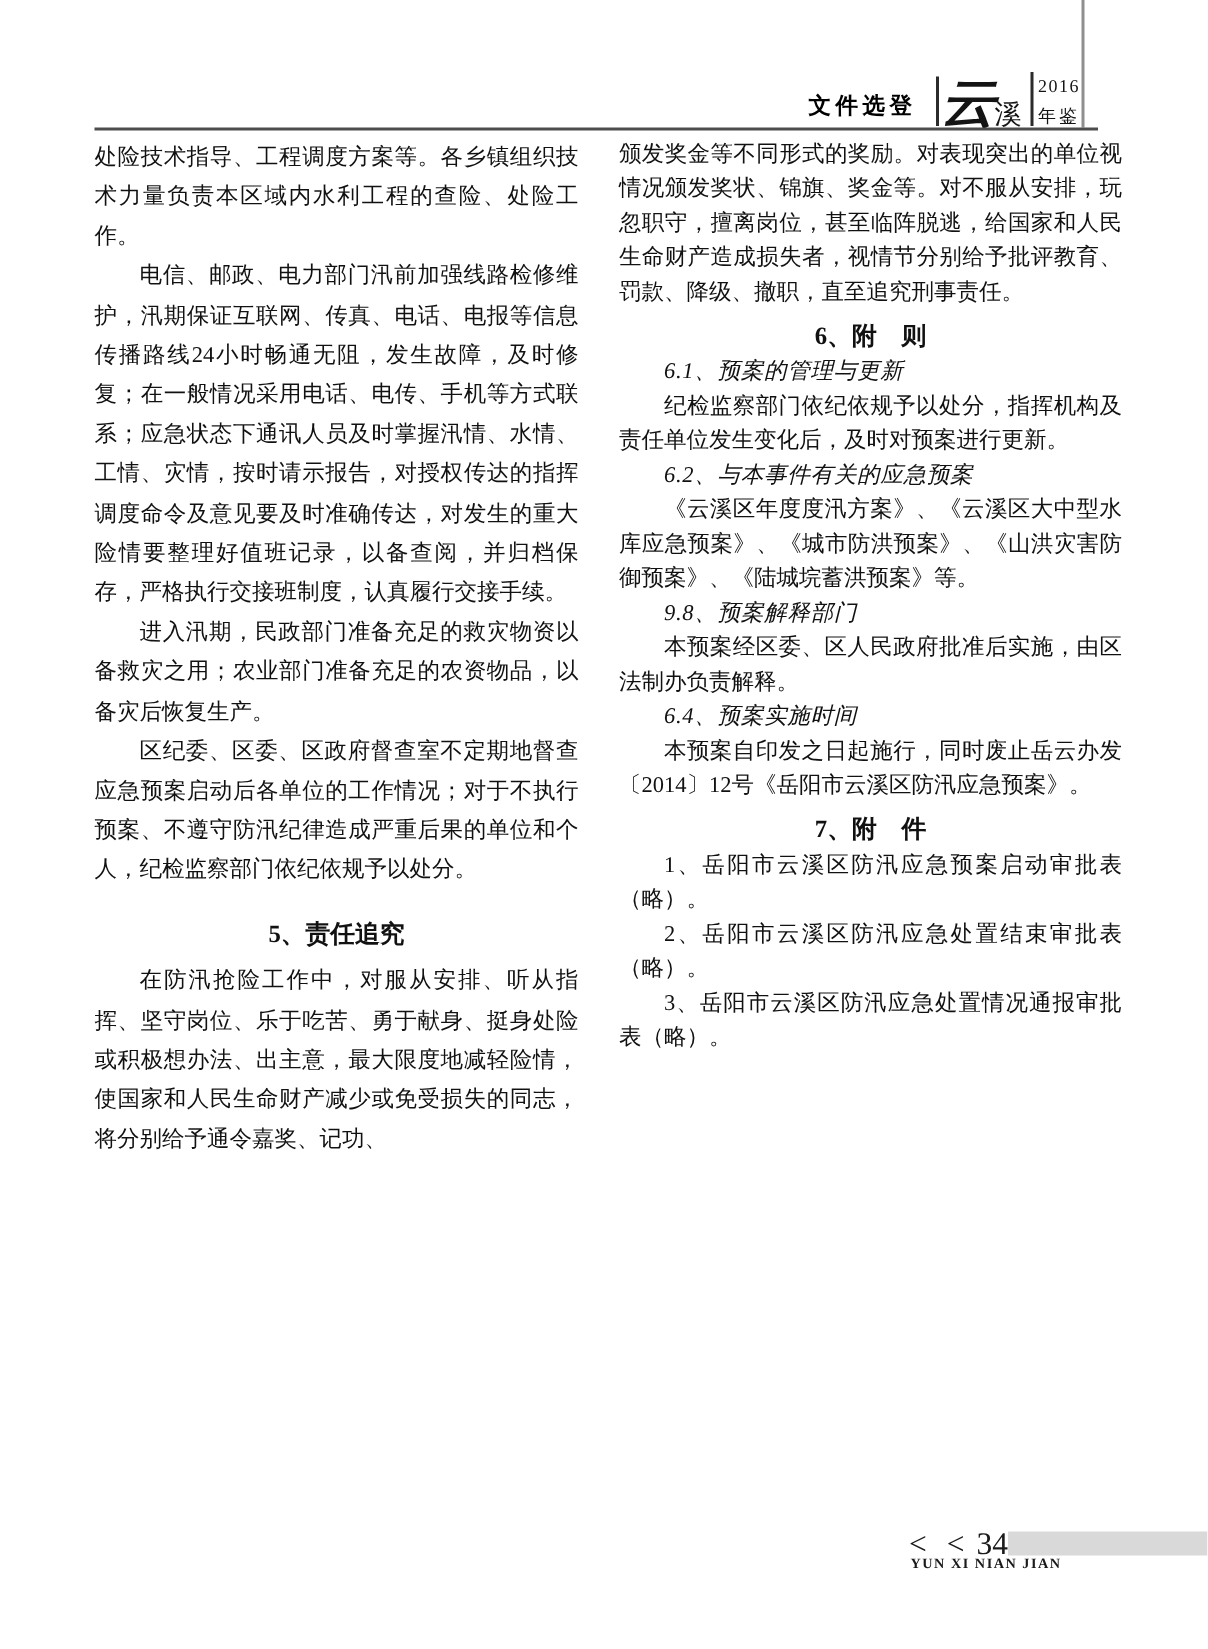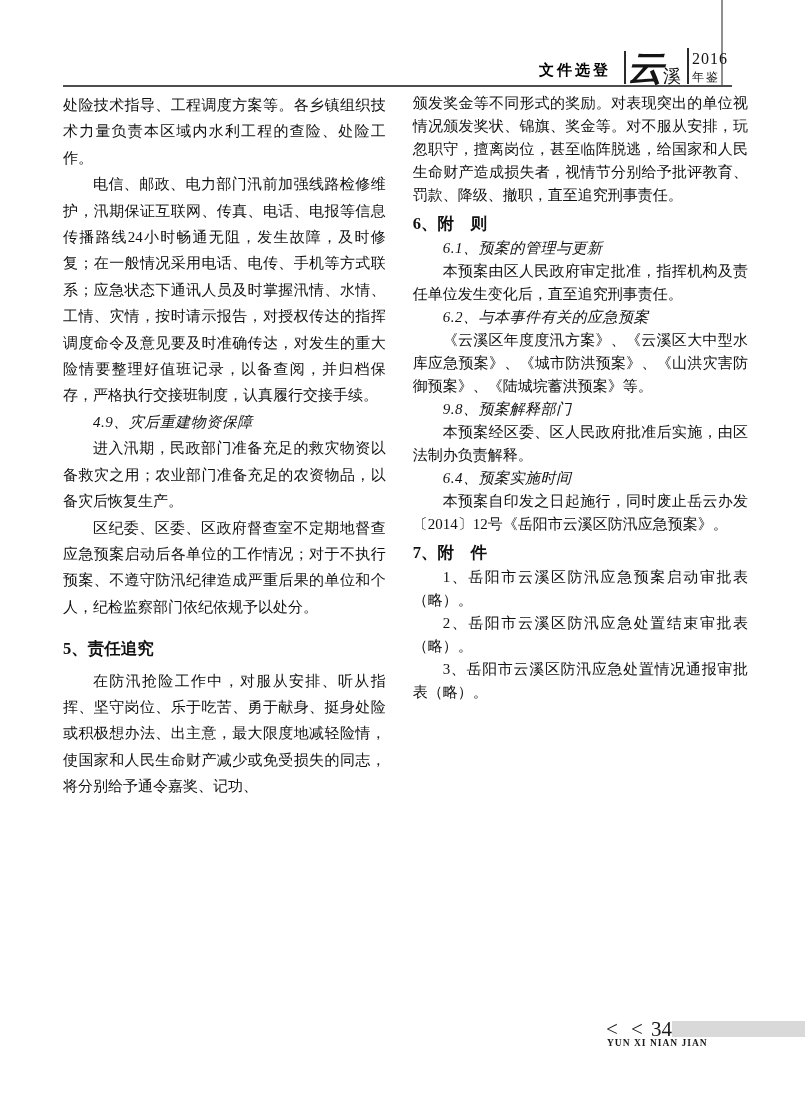"2016" .h-year { font-size: 16px -> 12px }
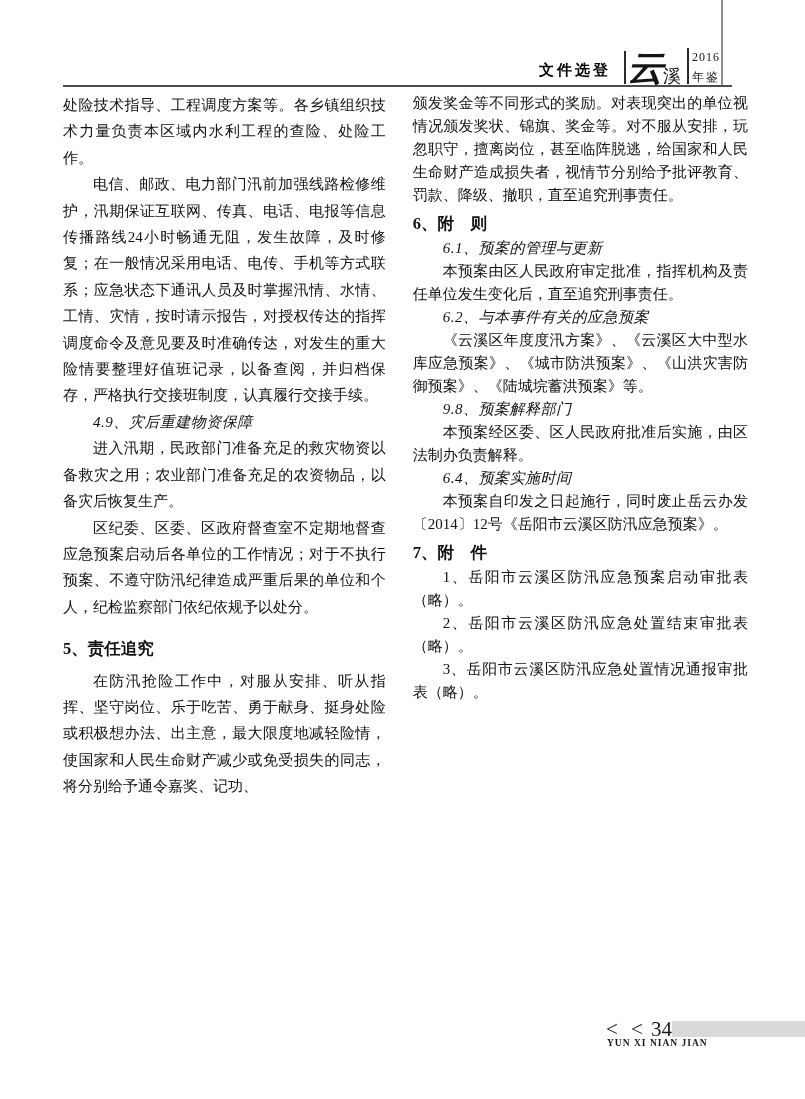"6、附 则" .heading { text-align: none -> center }
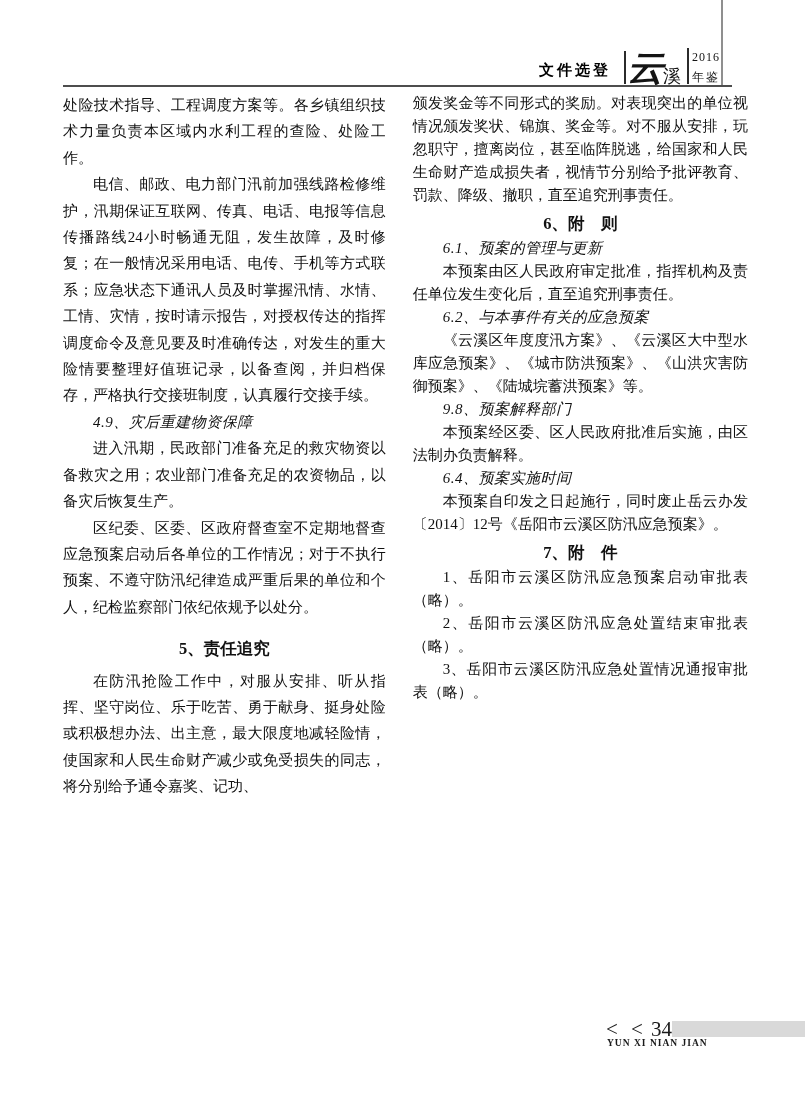"本预案由区人民政府审定批准，指挥机构及责任单位发生变化后，直至追究刑事责任。" p.blk { text: 本预案由区人民政府审定批准，指挥机构及责任单位发生变化后，直至追究刑事责任 -> 纪检监察部门依纪依规予以处分，指挥机构及责任单位发生变化后，及时对预案进行更新 }
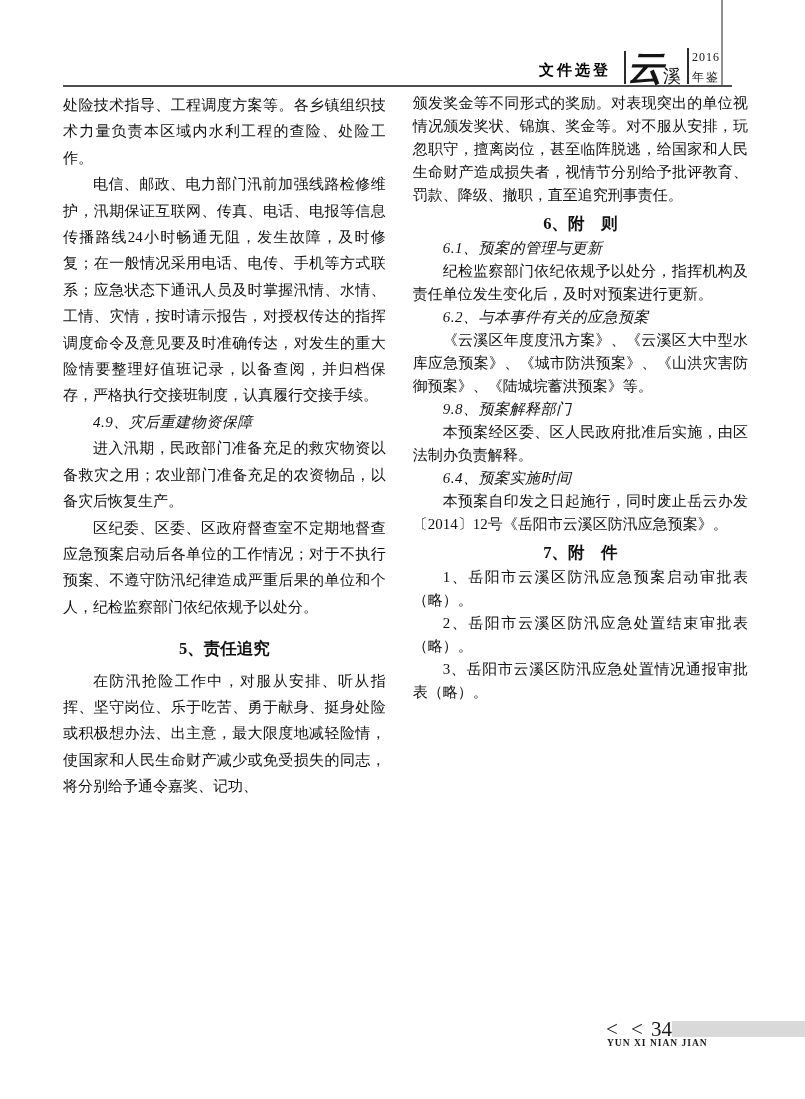"4.9、灾后重建物资保障" p.blk { html: <p>4.9、灾后重建物资保障</p> -> none }
